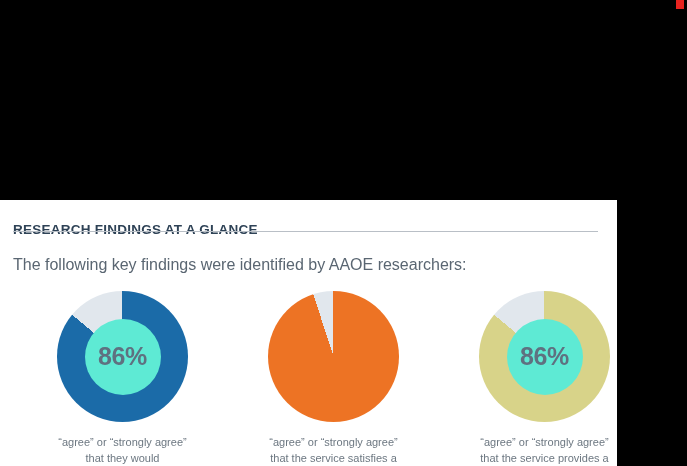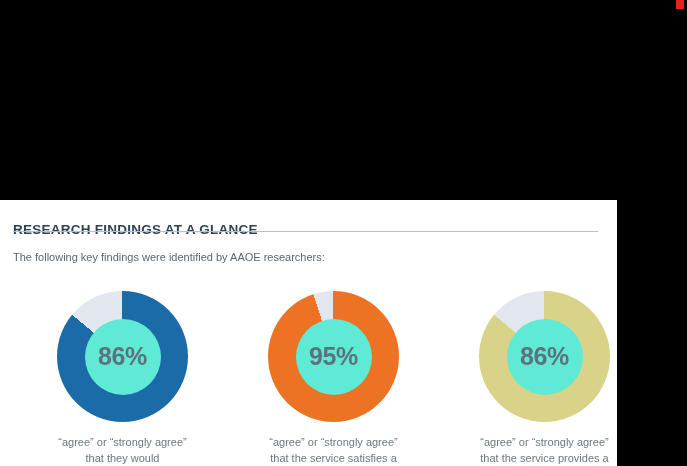"The following key findings were" .panel-subtitle { font-size: 11px -> 16px }
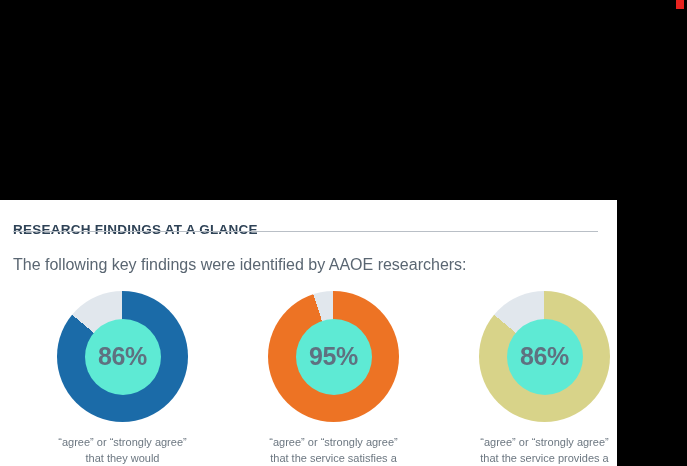"95%" div.donut-hole { html: <div> <span>95%</span> </div> -> none }
